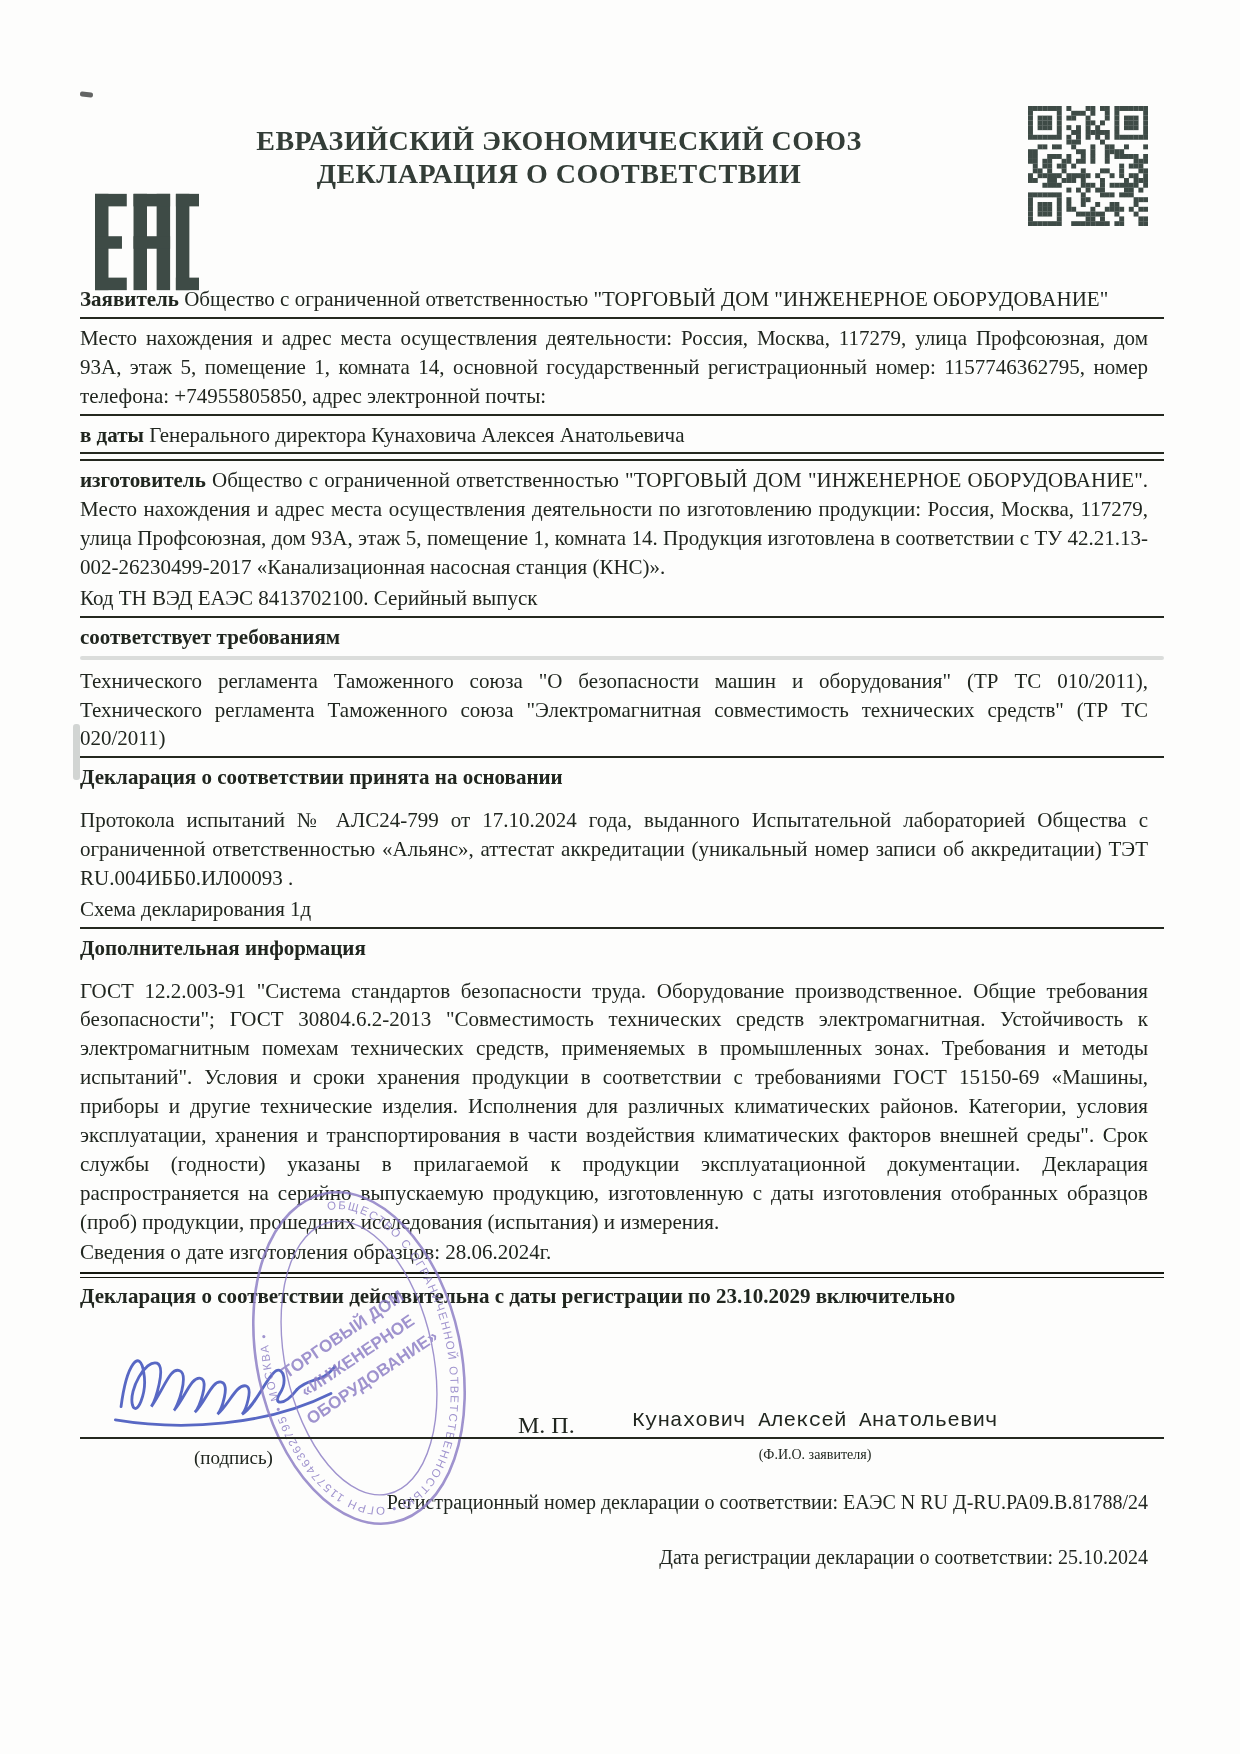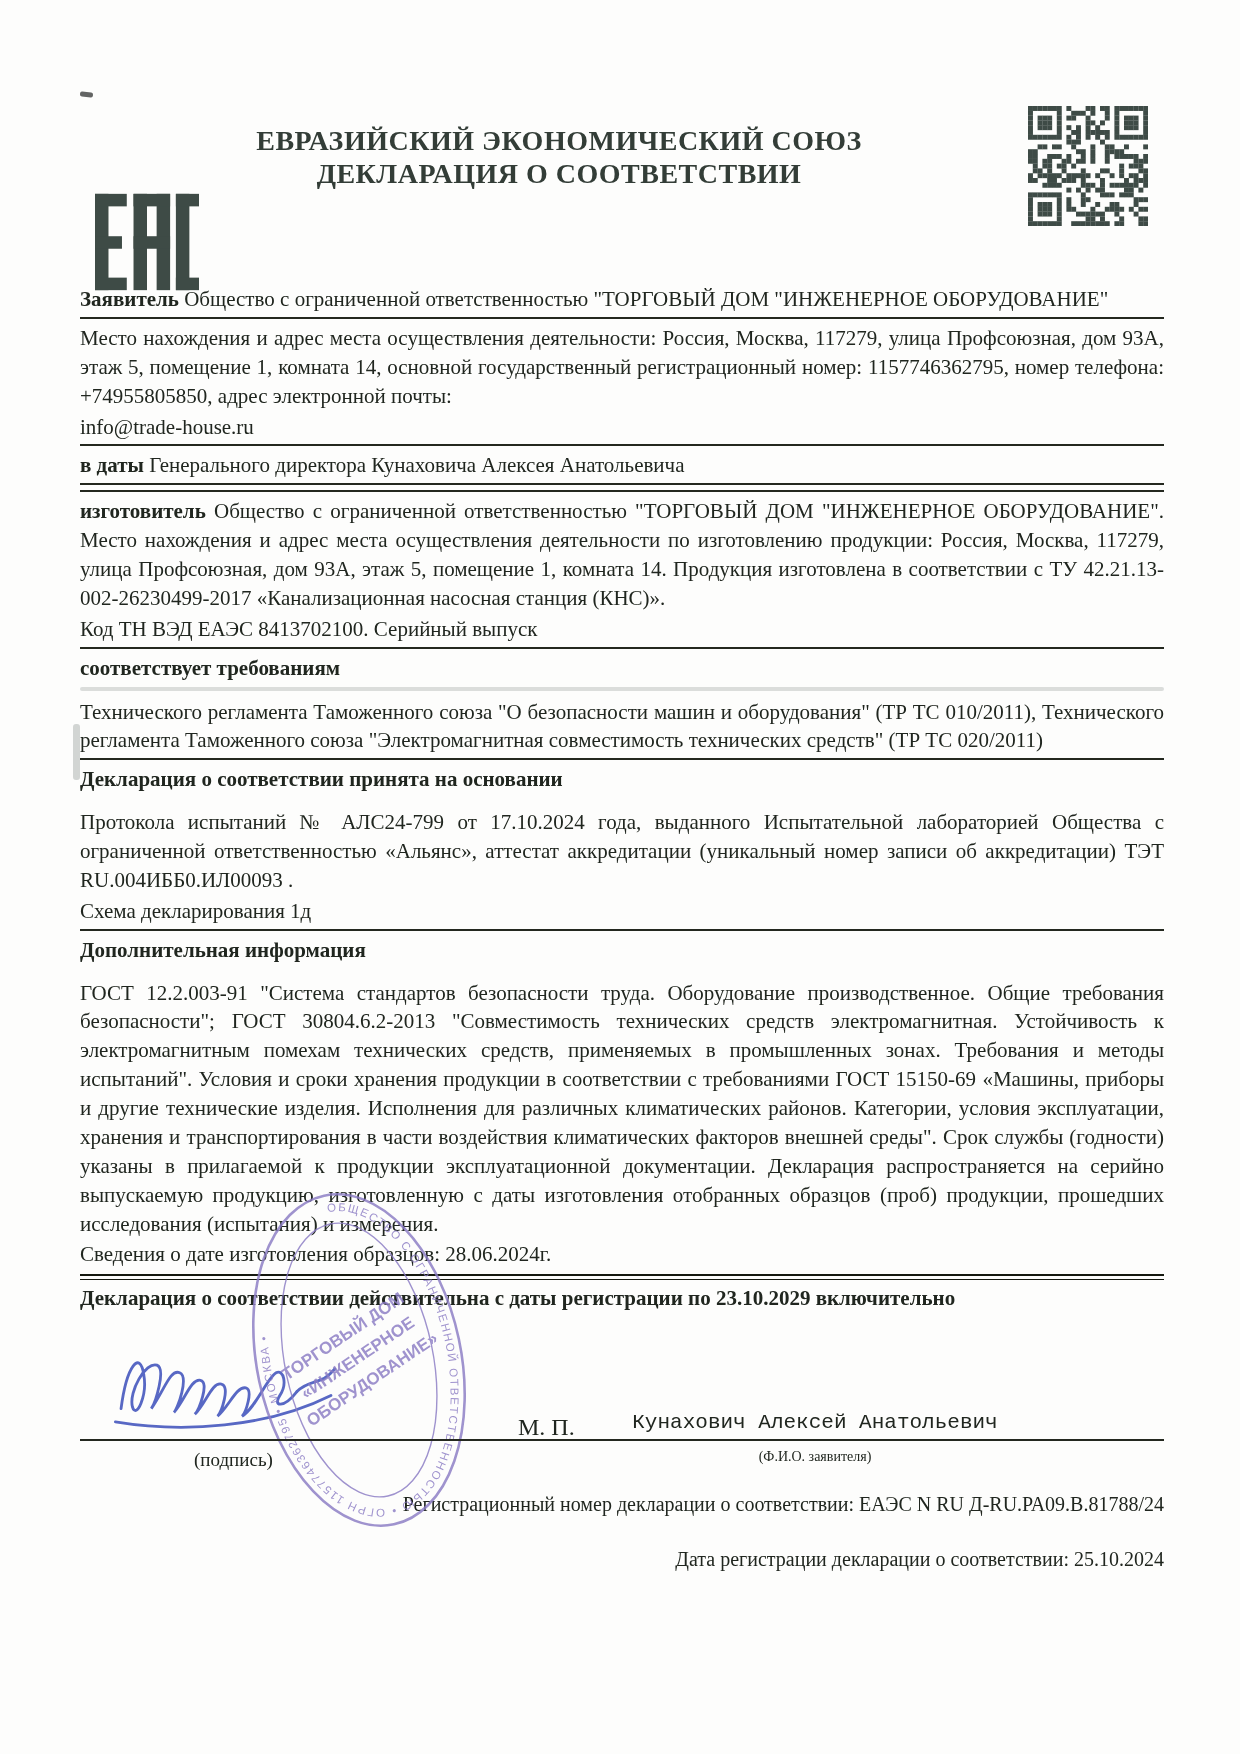"Заявитель Общество с ограниченной" .content p { margin: 0 0 2px 0 -> 0 16px 2px 0 }
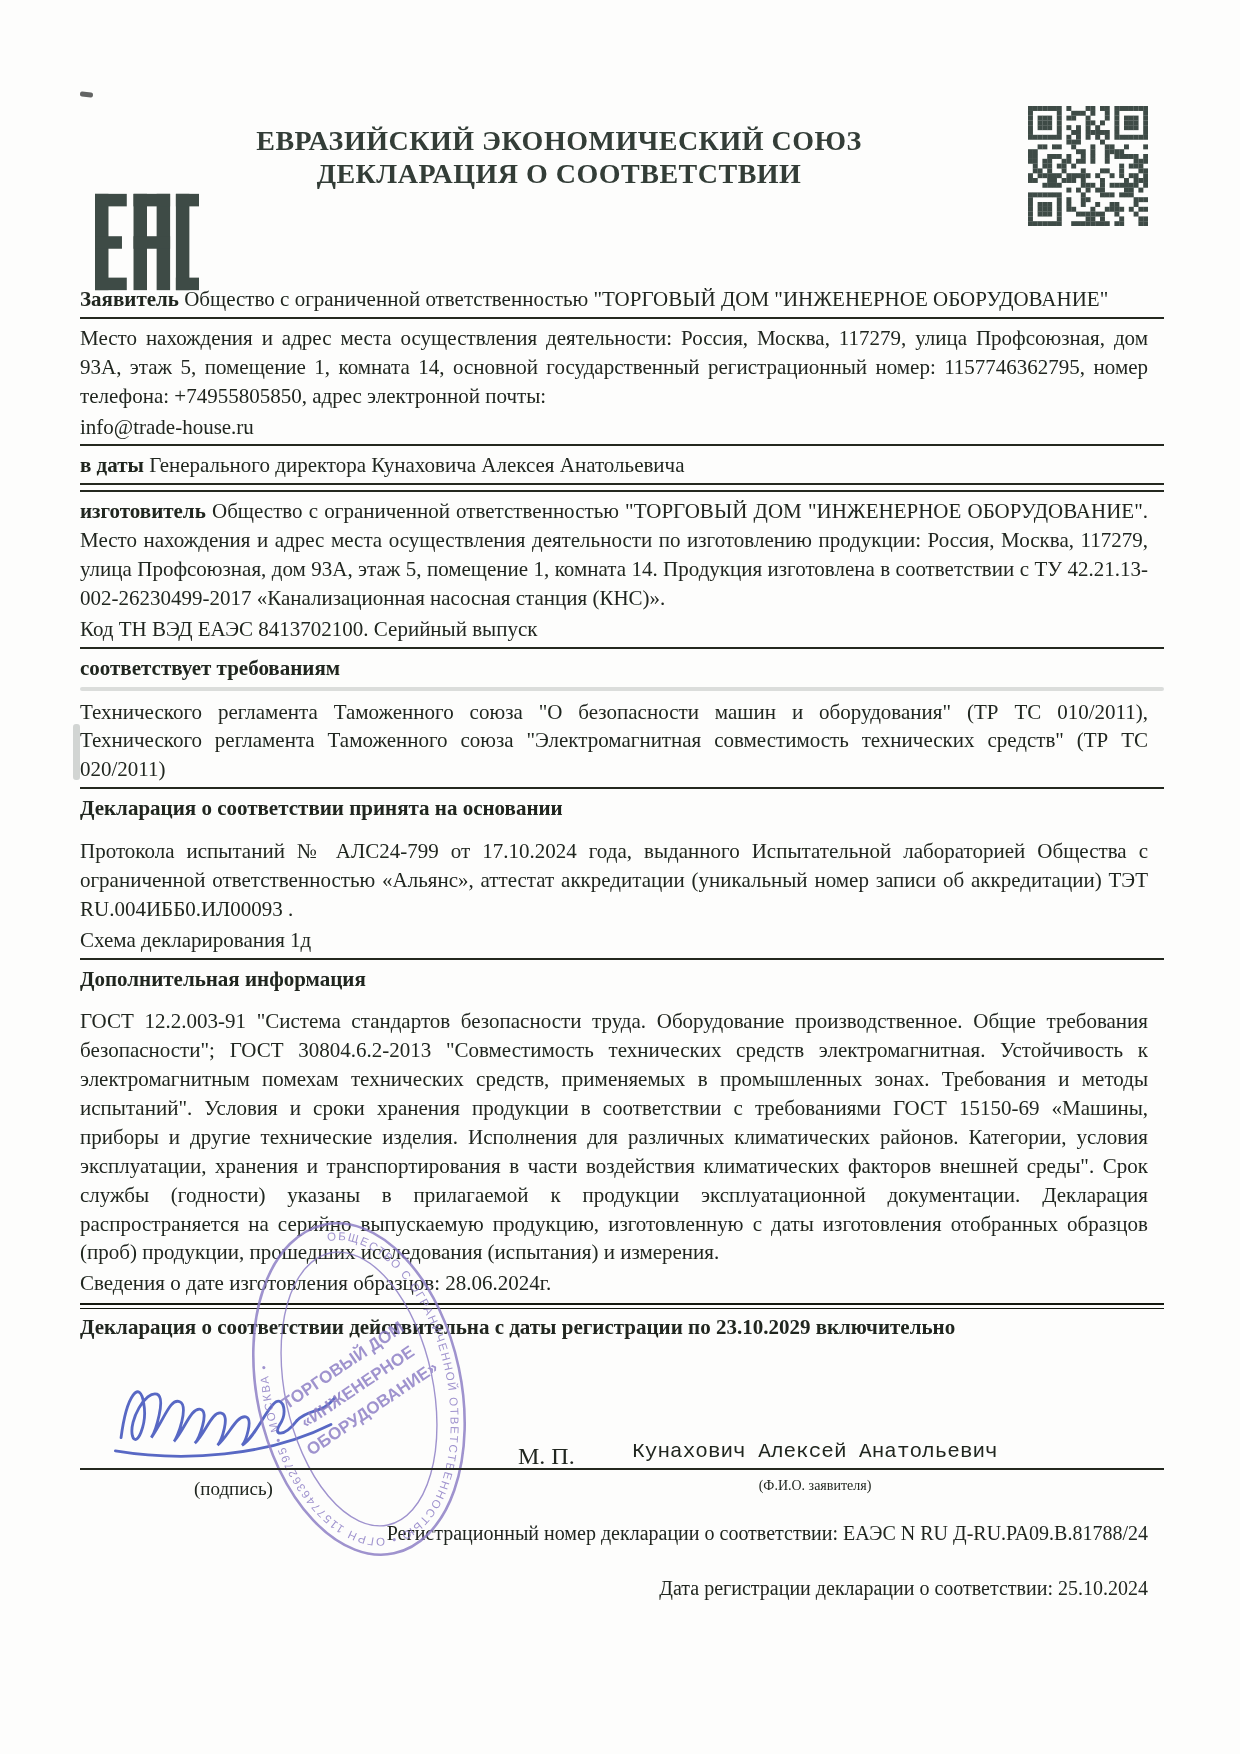"info@trade-house.ru" p.plain-line { html: <p>info@trade-house.ru</p> -> none }
